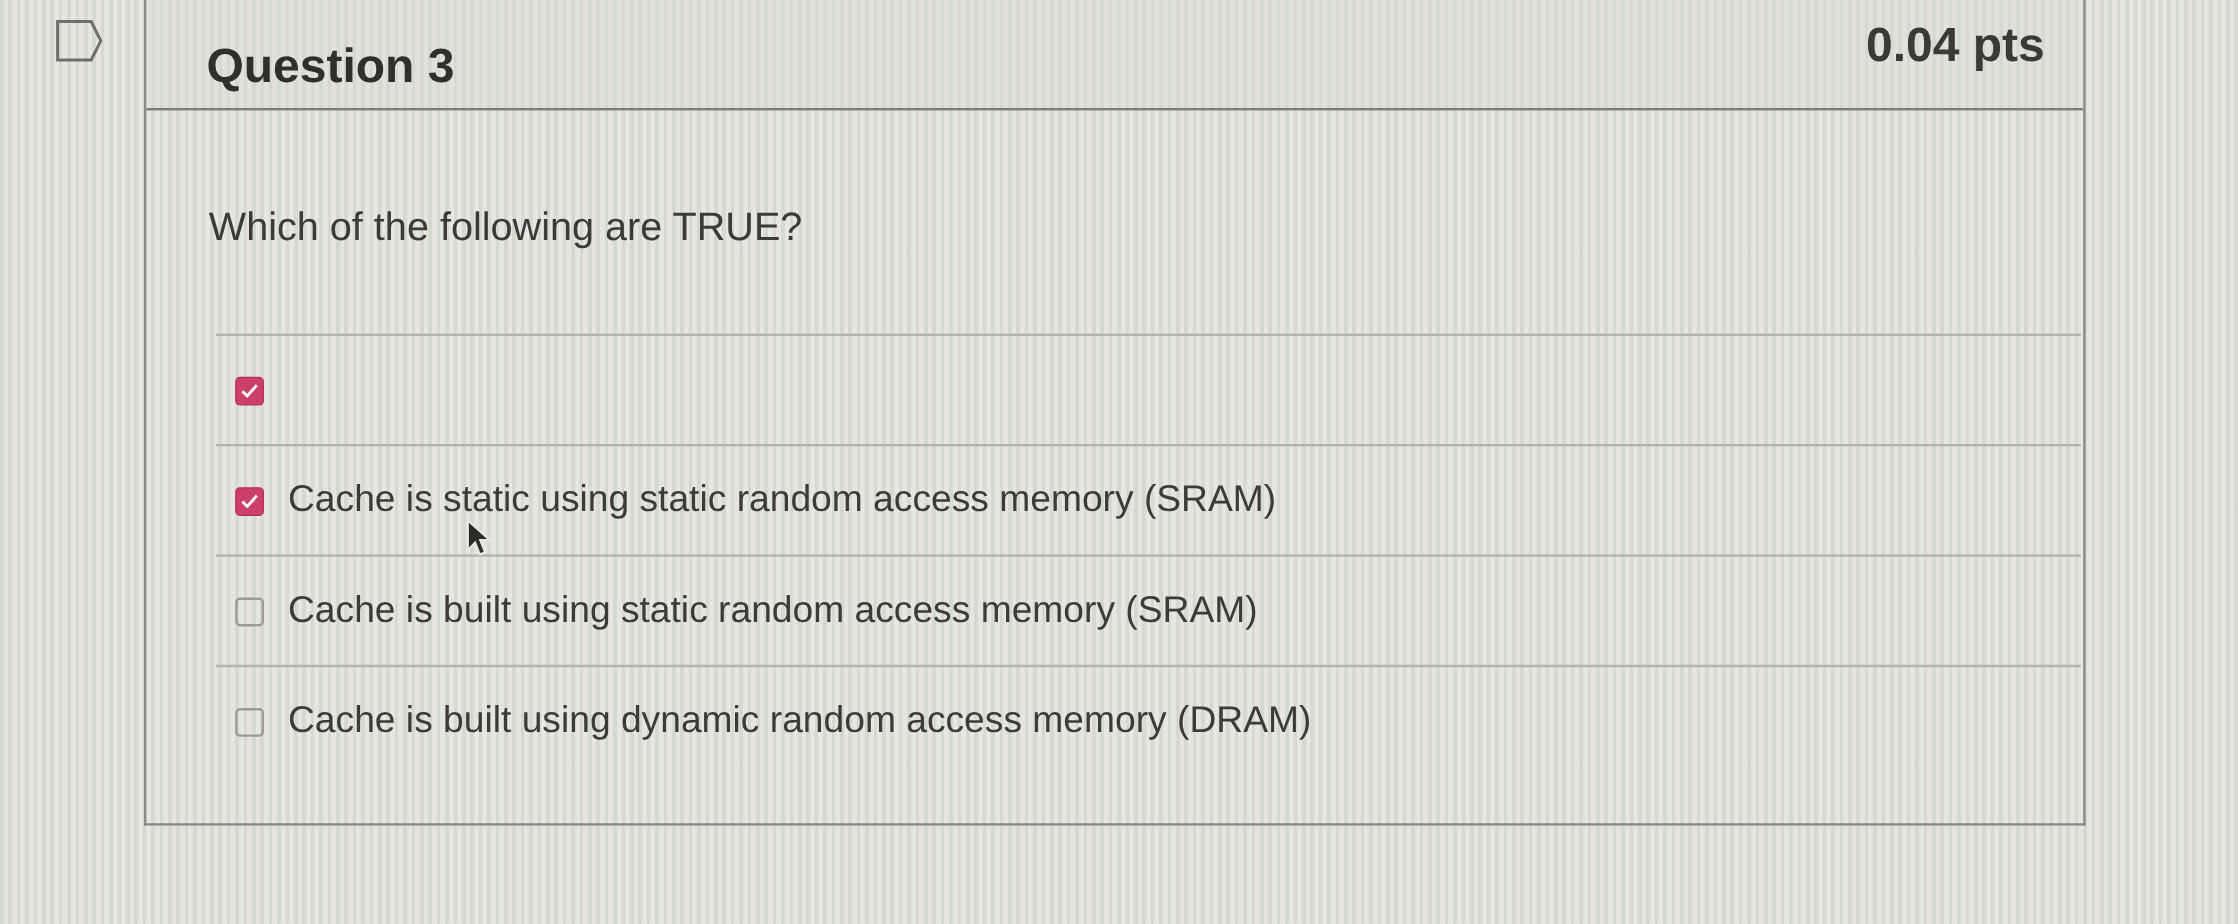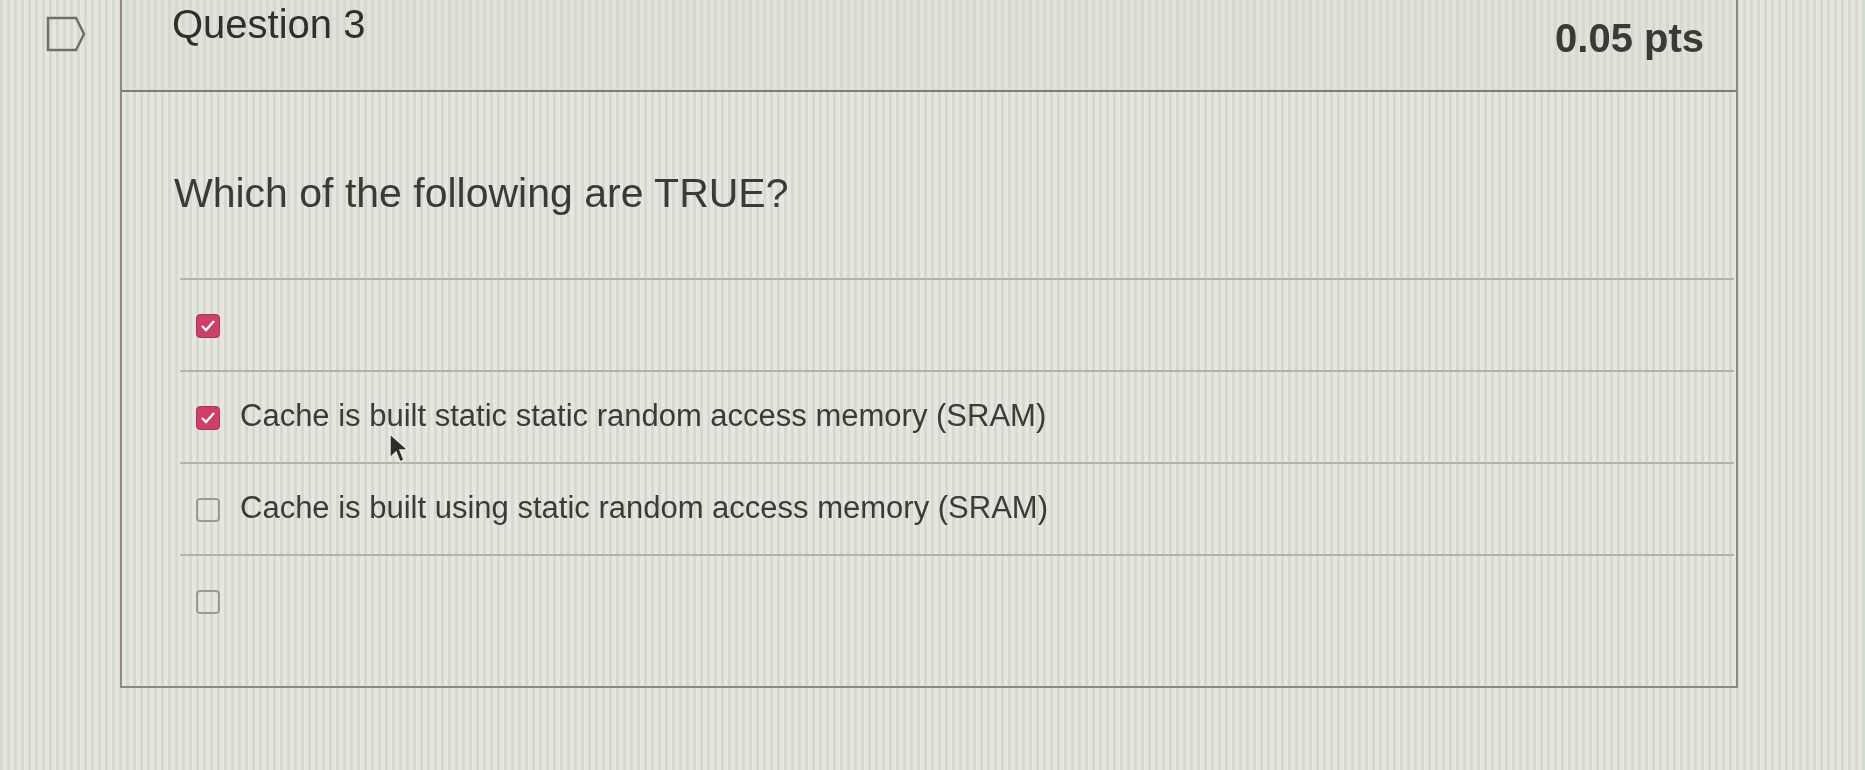"Question 3" .q-title { font-weight: normal -> bold; top: 4px -> 35px }
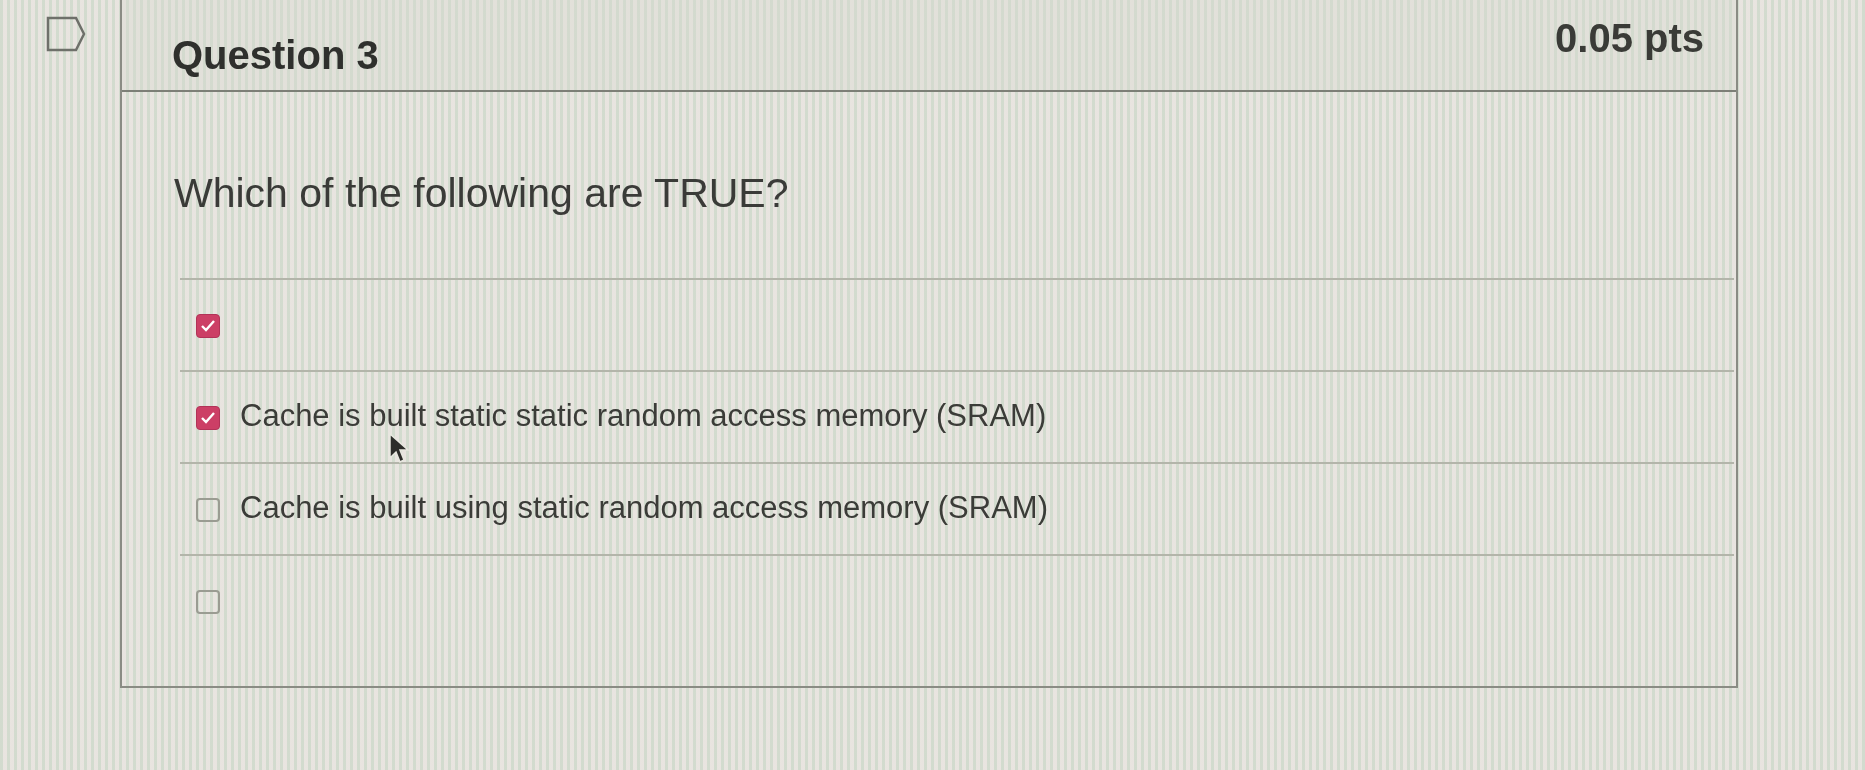"0.05 pts" div.q-pts { text: 0.05 -> 0.04 }
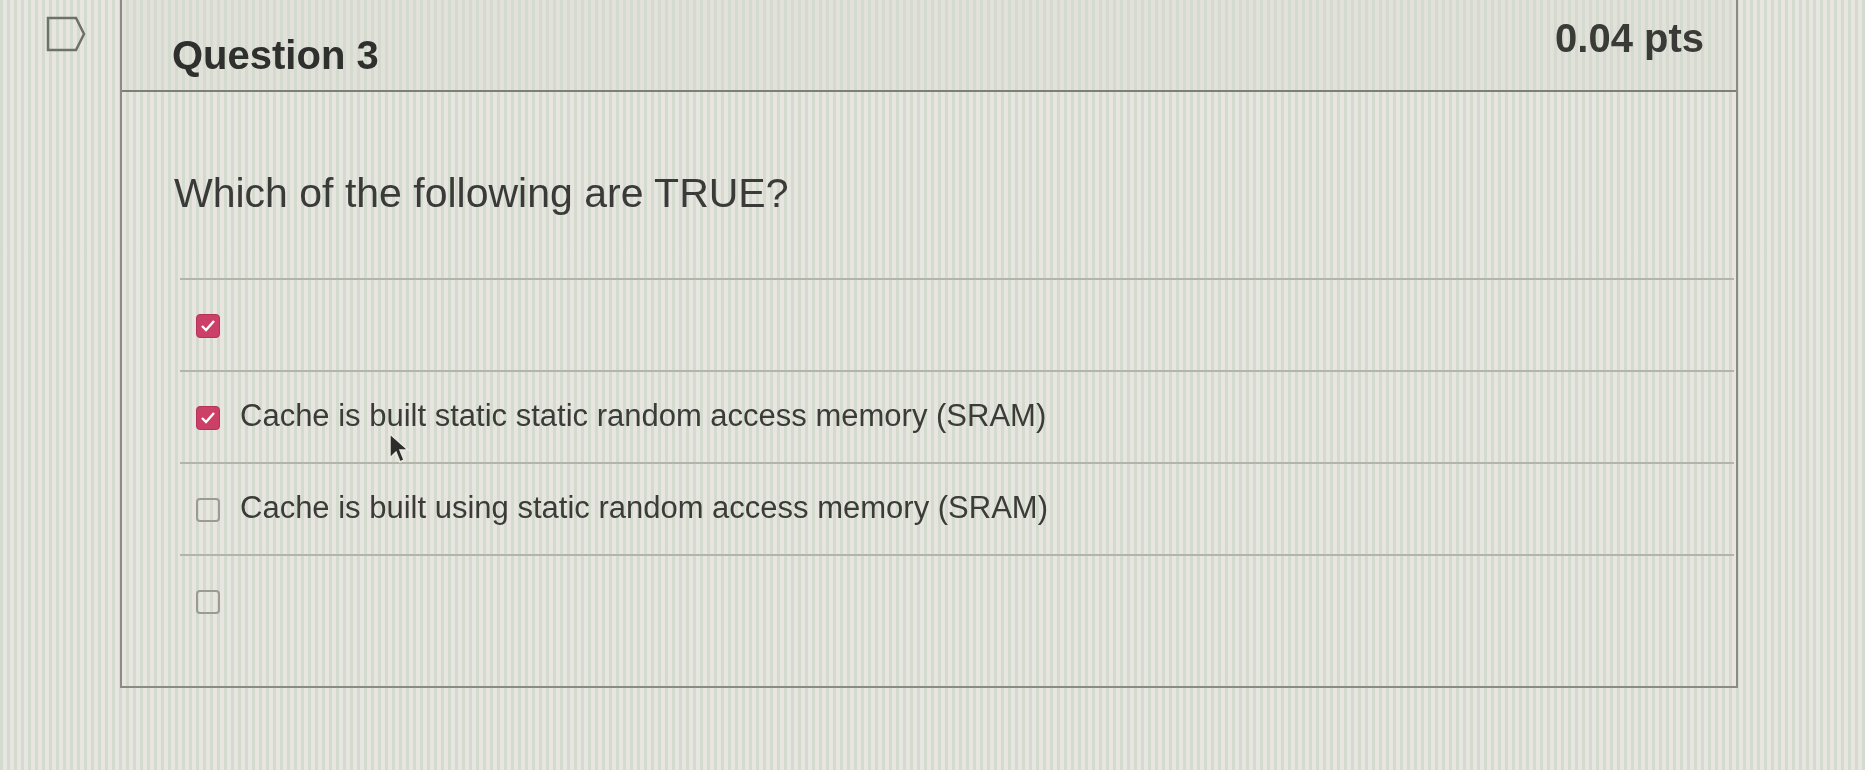"Which of the following are" .q-text { font-size: 41px -> 33px }
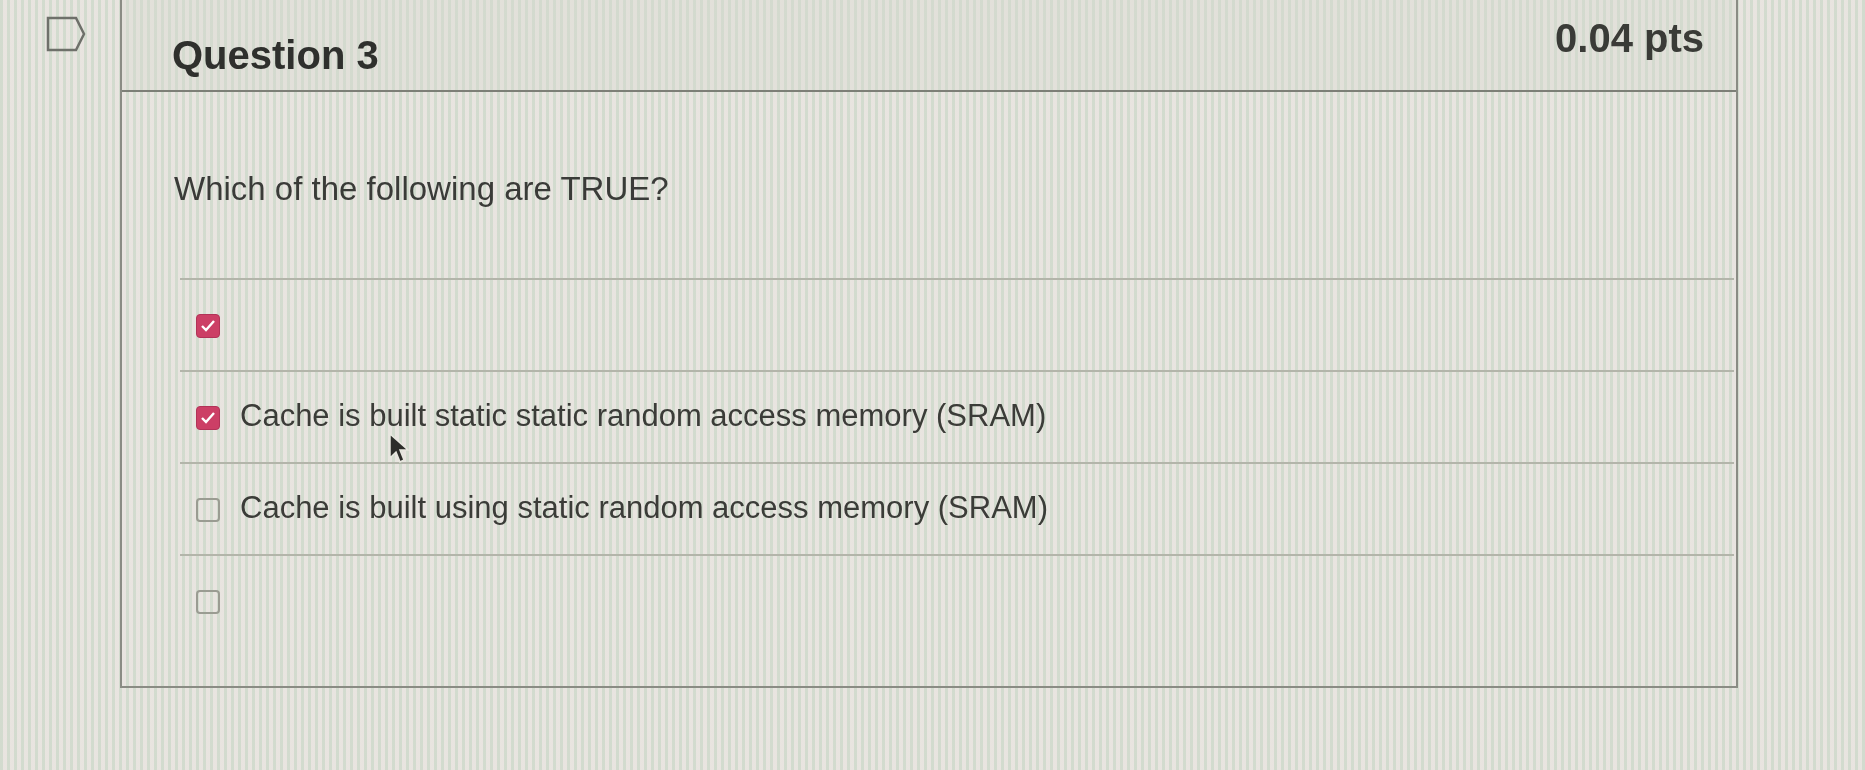"Cache is built static static" span.a-label { text: built static -> static using }
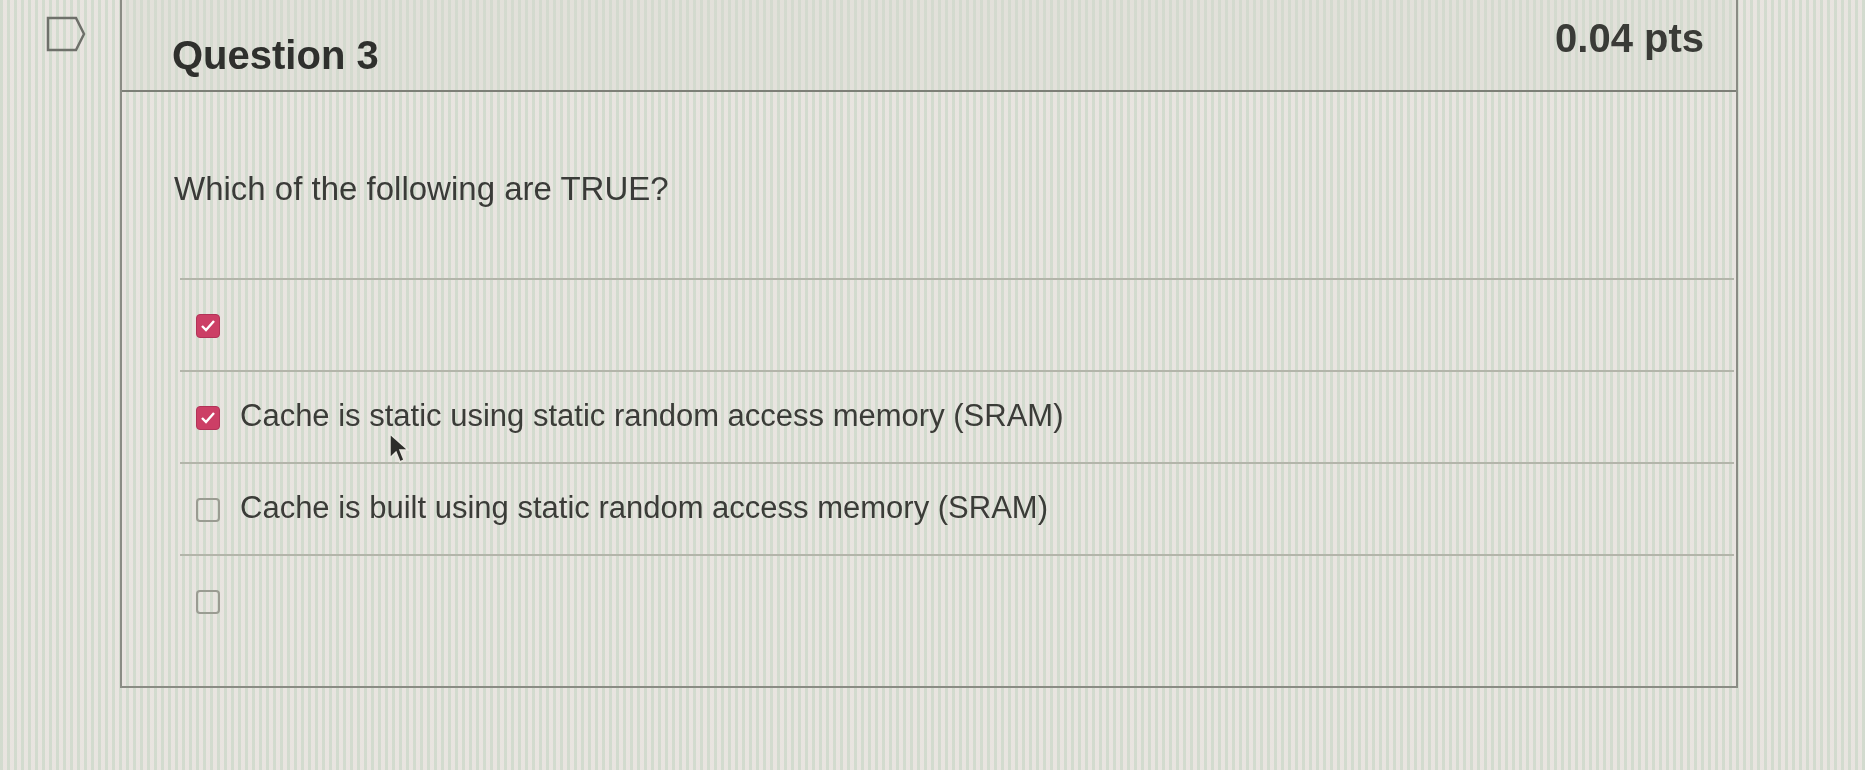"Cache is built using dynamic" span.a-label { html: none -> <span>Cache is built using dynamic random access memory (DRAM)</span> }
